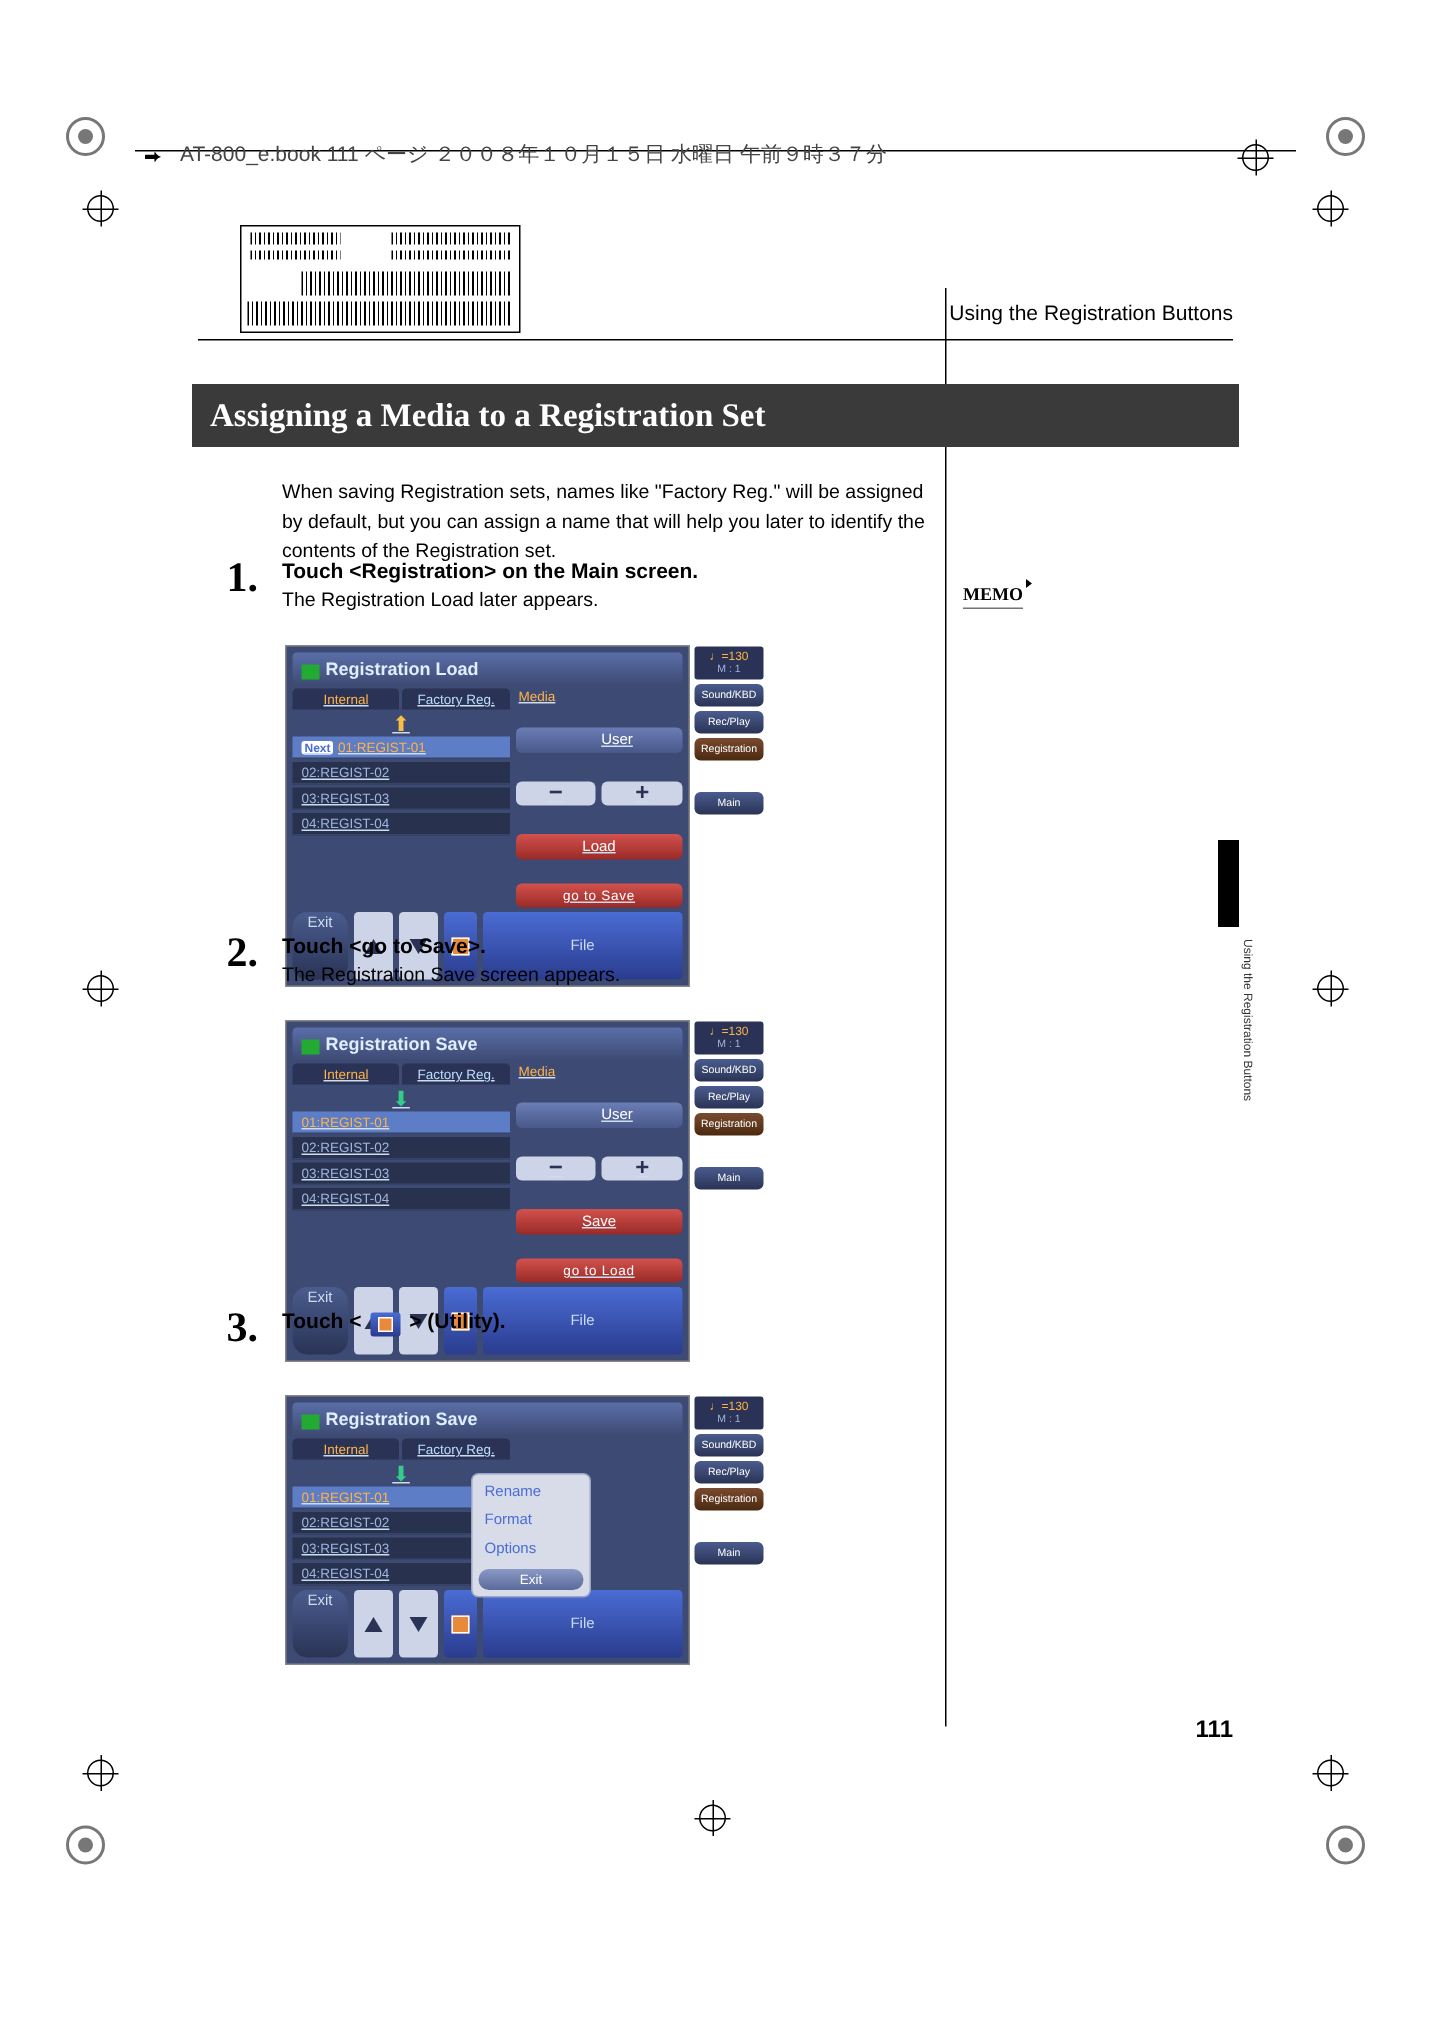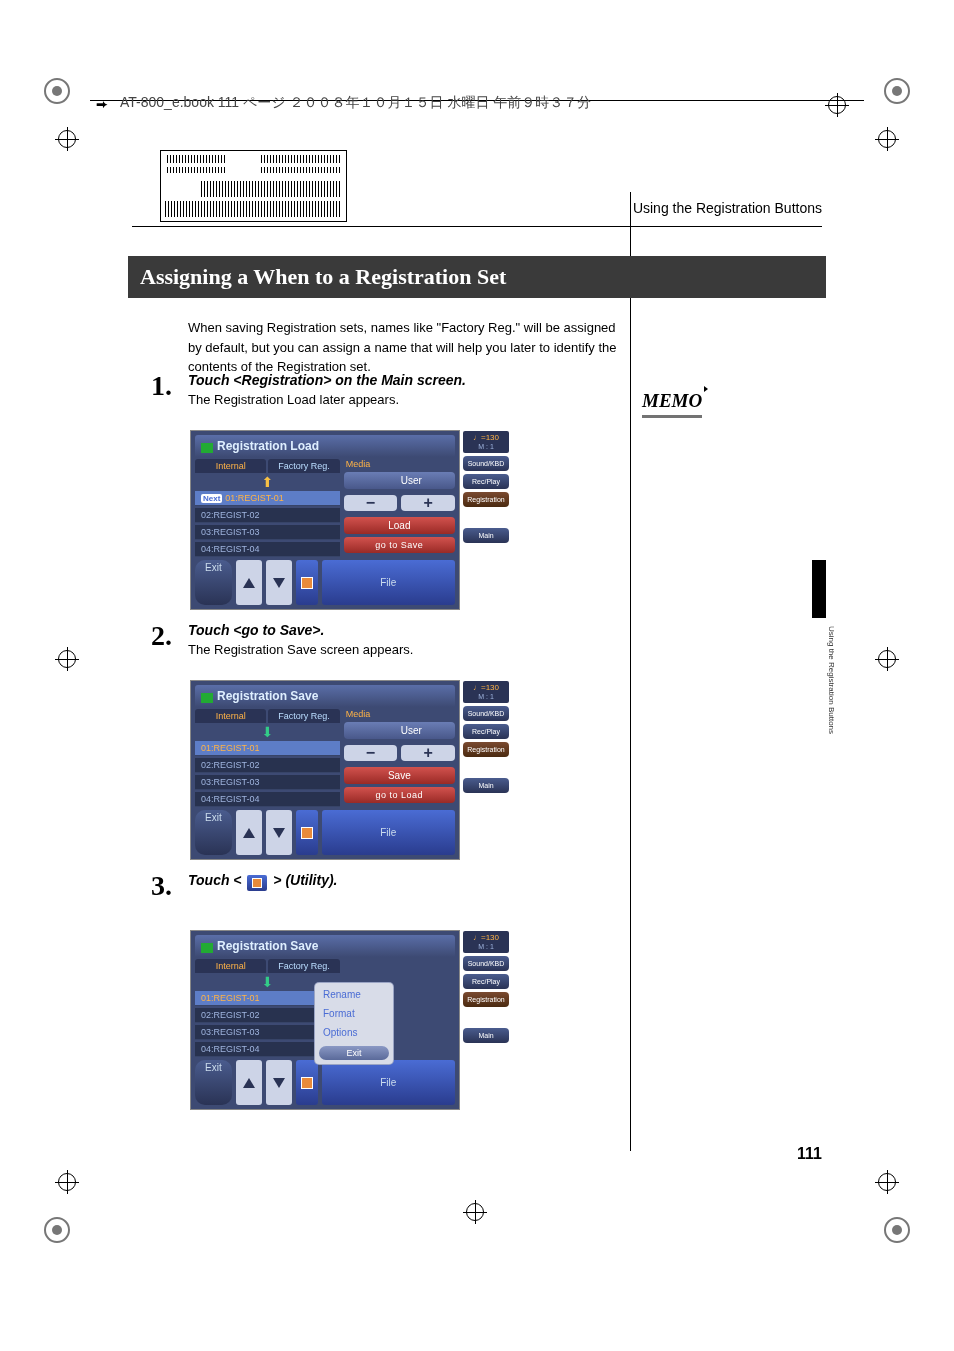"Assigning a When to a" div.black-bar { text: When -> Media }
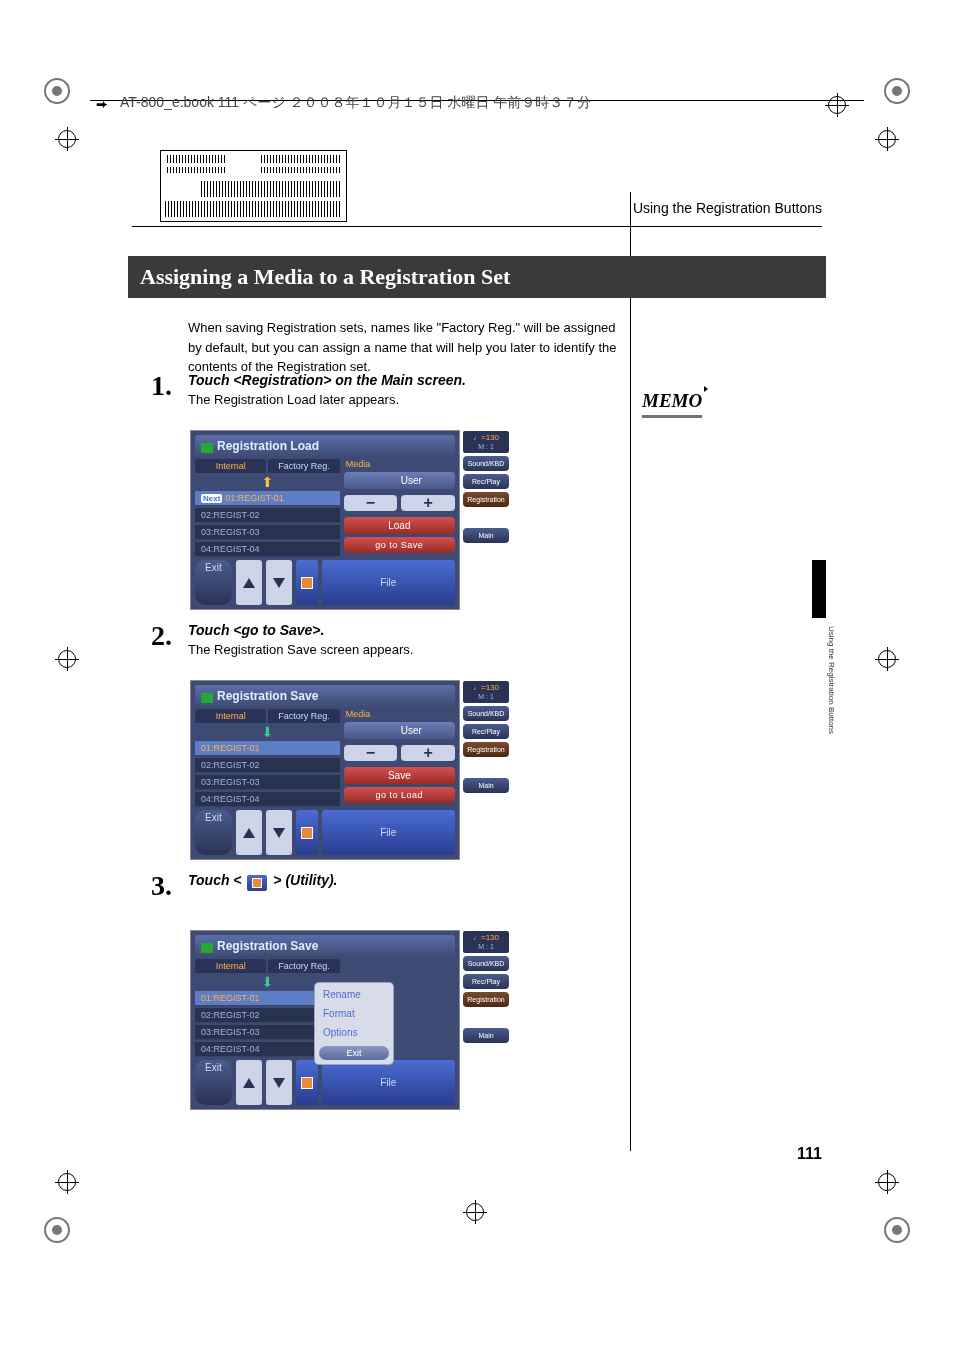"Touch <Registration> on the Main" .step-heading { font-style: italic -> none }
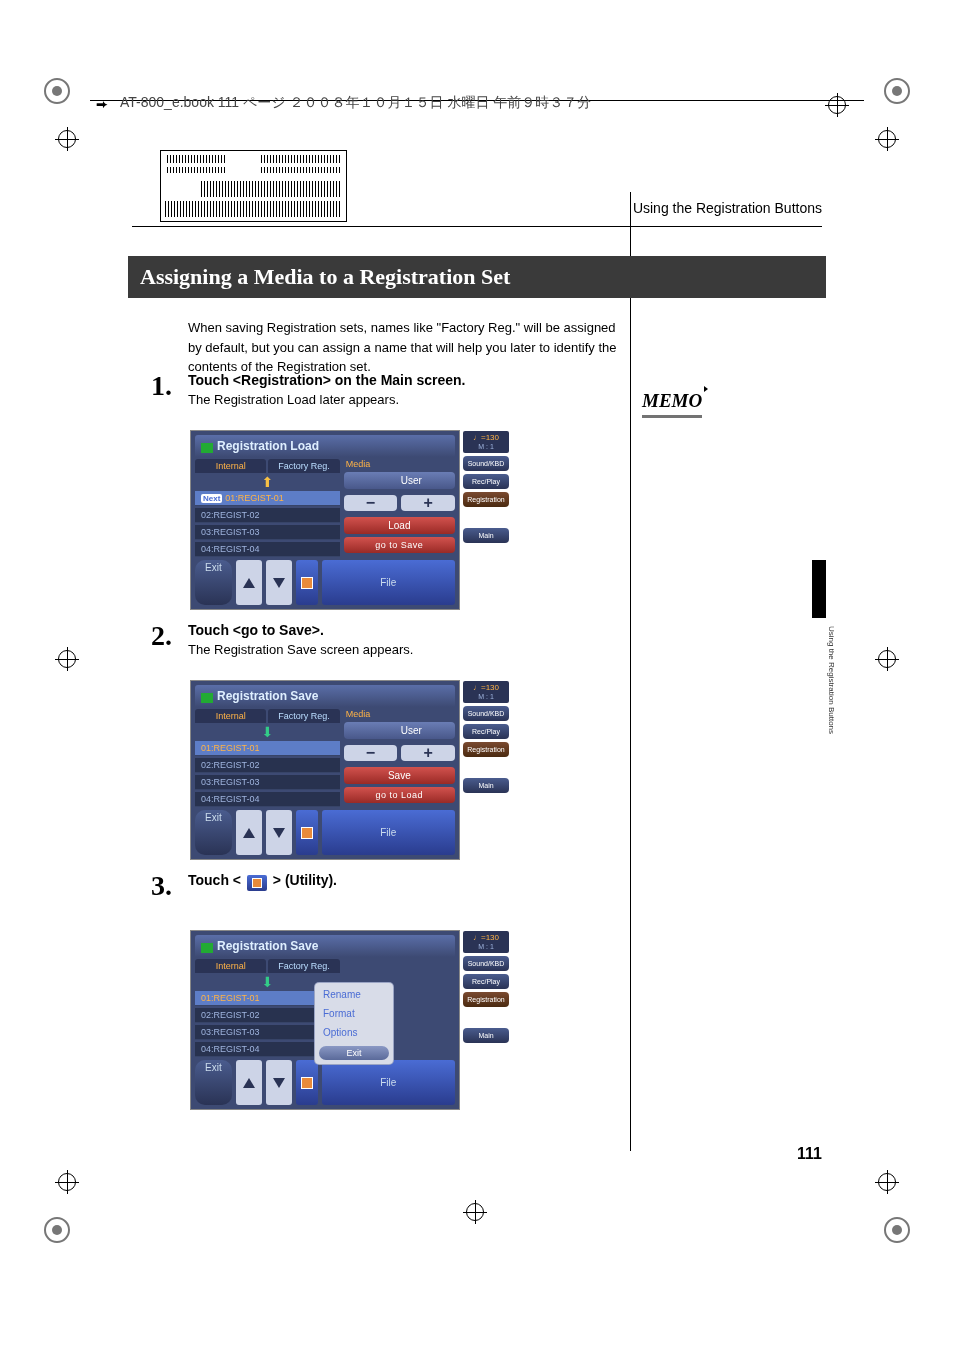"MEMO" .memo-label { border-bottom: 3px solid #737373 -> 1px solid #737373; font-size: 19px -> 12px; font-style: italic -> none }
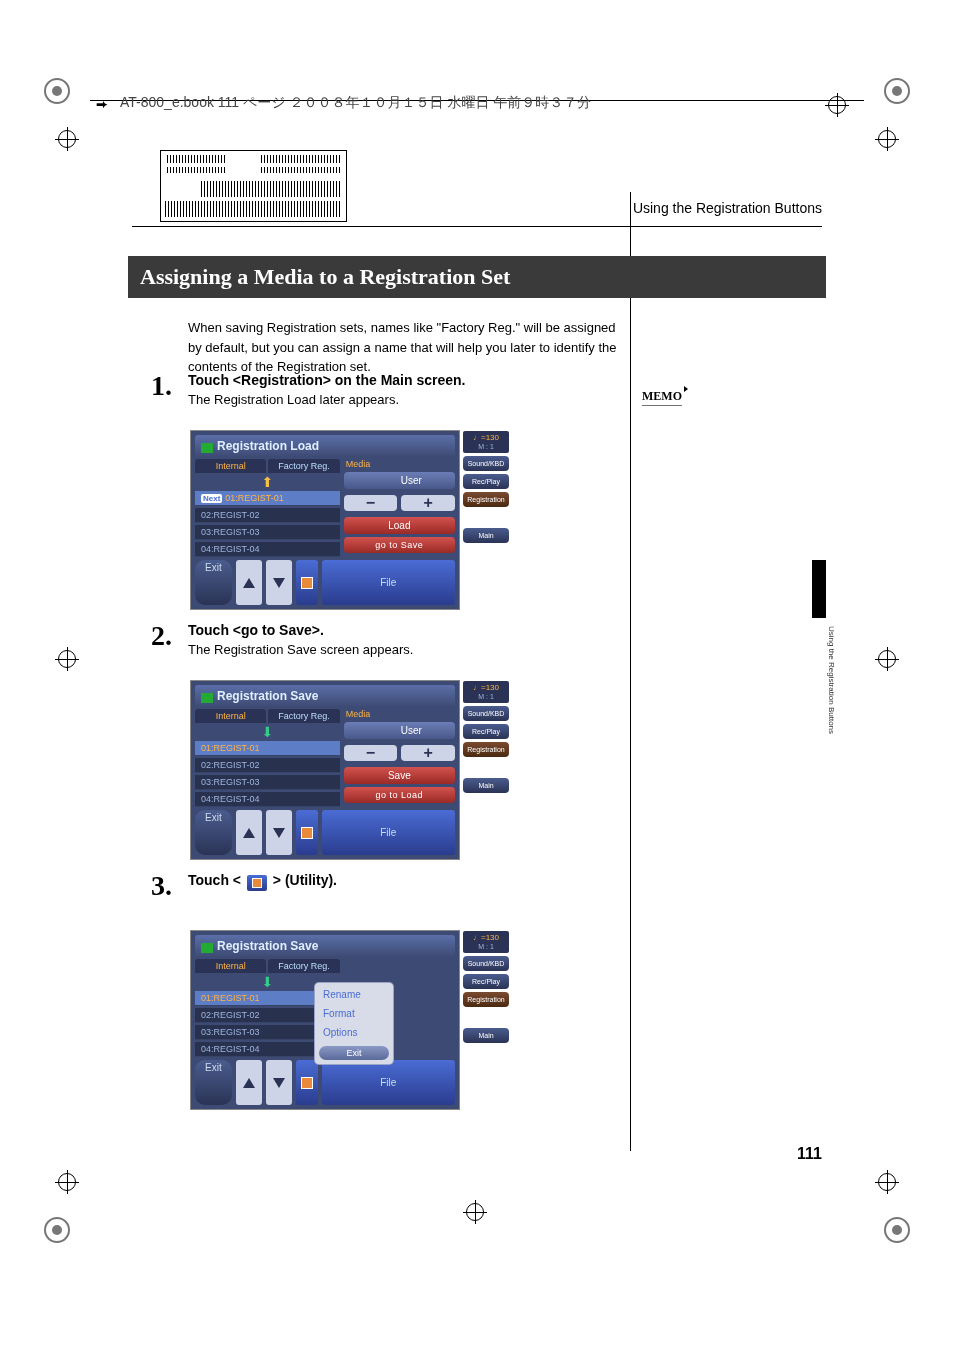"Internal" .sc-body { text-decoration: none -> underline }
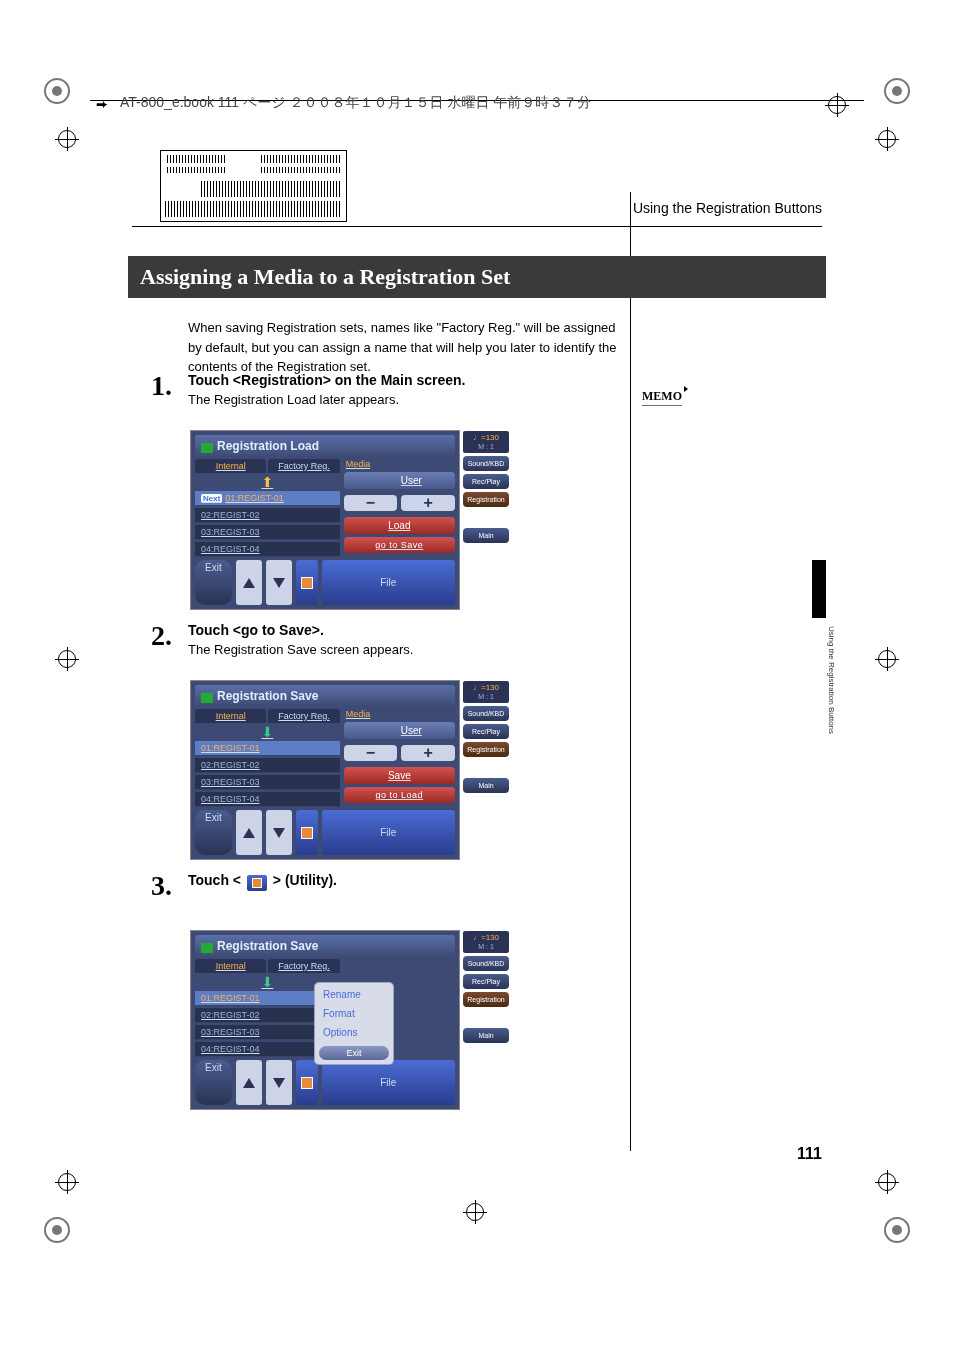"Media" .sc-right { gap: 3px -> 16px }
